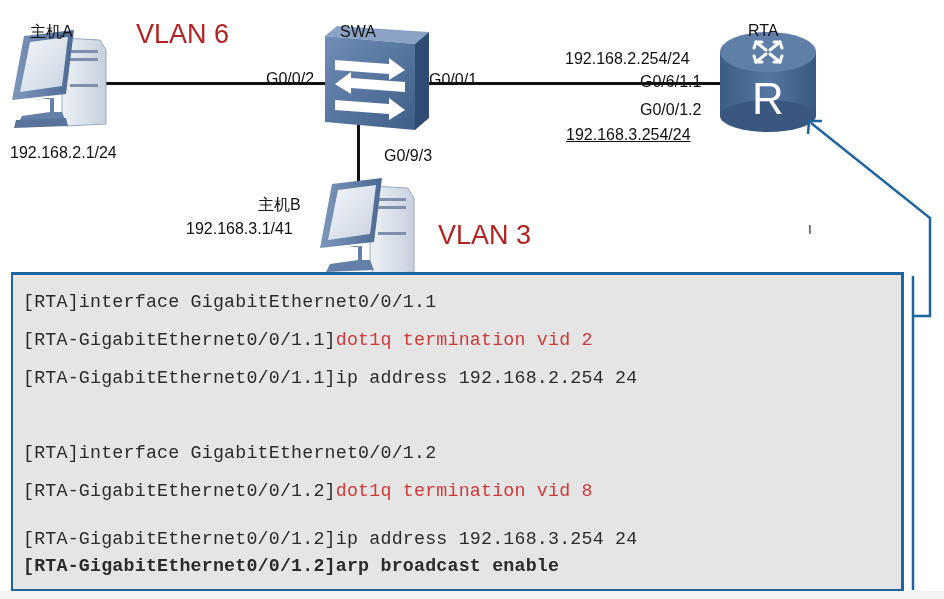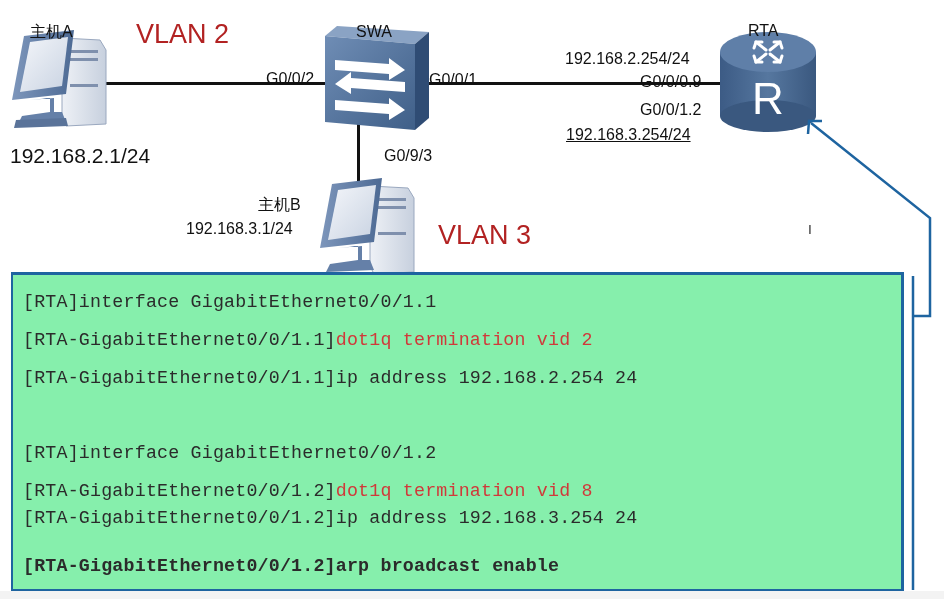"VLAN 2" div.abs { text: 2 -> 6 }
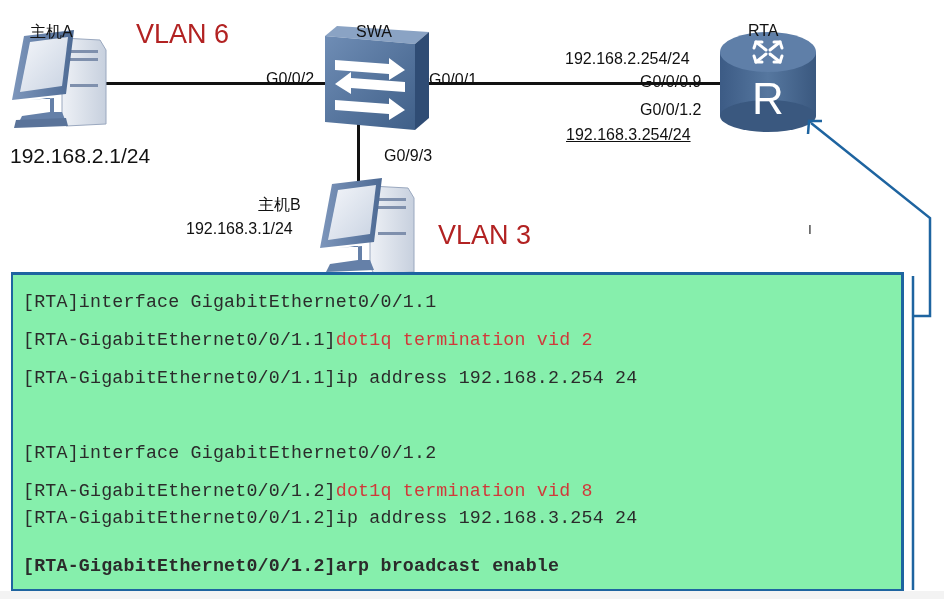"SWA" div.abs { left: 356px -> 340px }
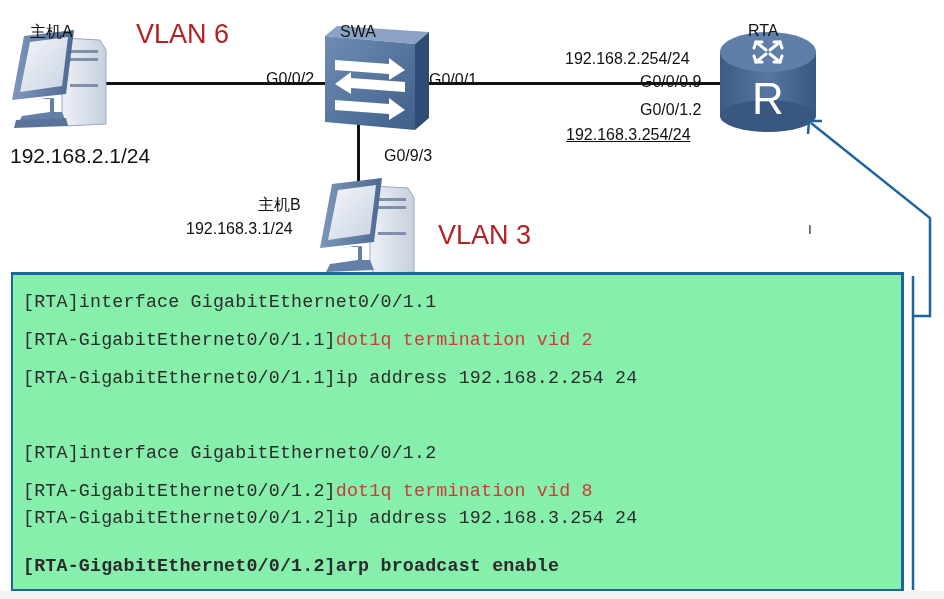"G0/0/0.9" div.abs { text: G0/0/0.9 -> G0/6/1.1 }
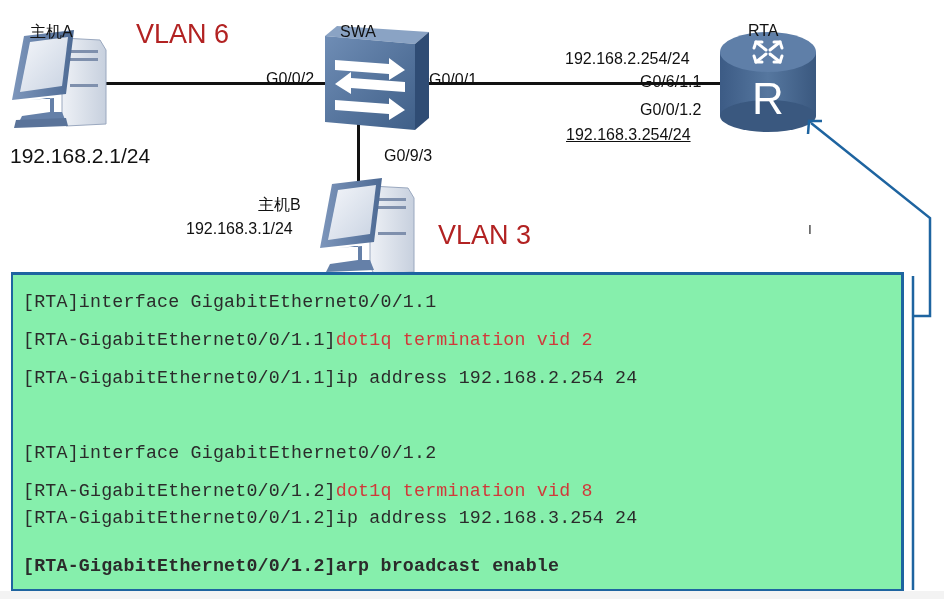"192.168.2.1/24" div.abs { font-size: 21px -> 16px }
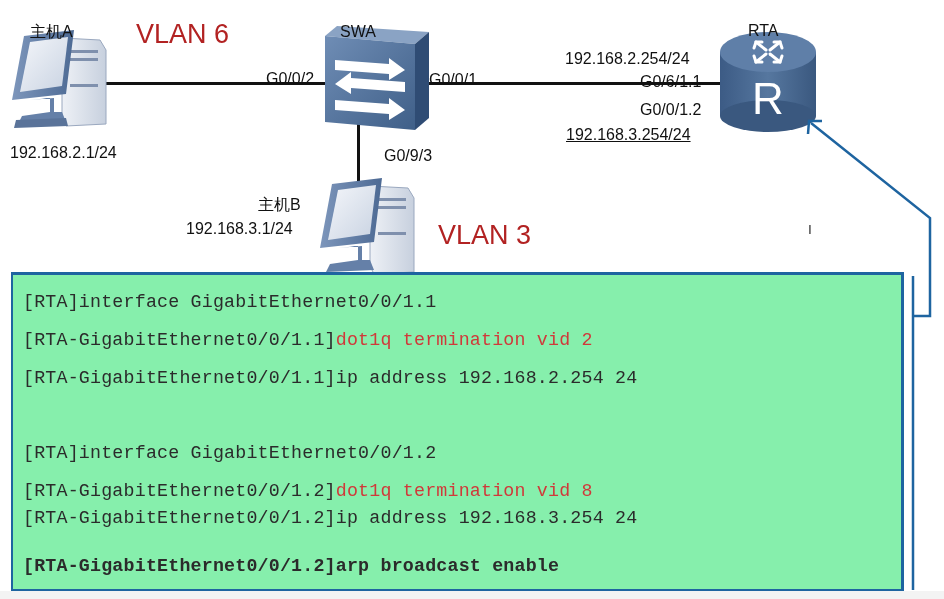"192.168.3.1/24" div.abs { text: 192.168.3.1/24 -> 192.168.3.1/41 }
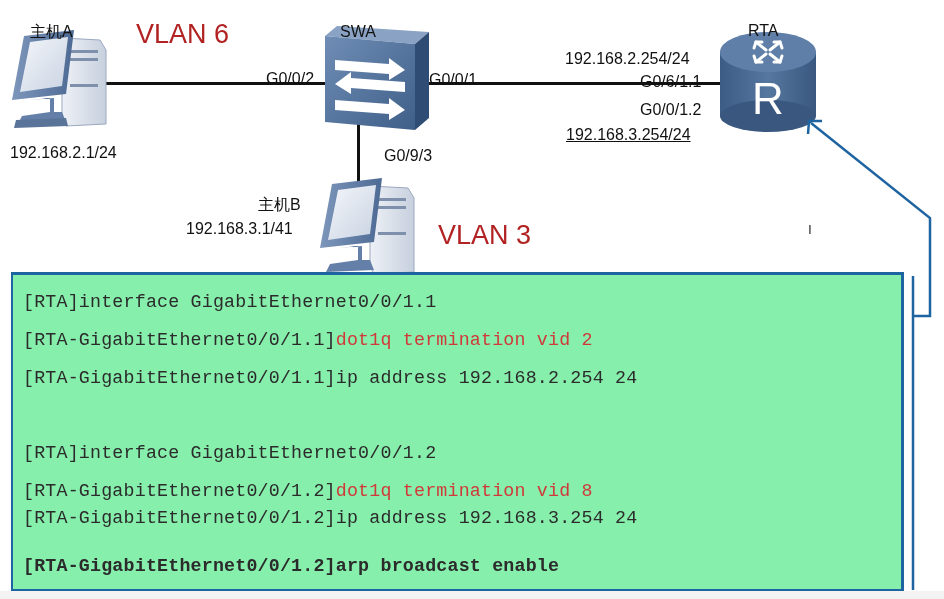"[RTA]interface GigabitEthernet0/0/1.1" .code-box { background: #86efac -> #e5e5e5 }
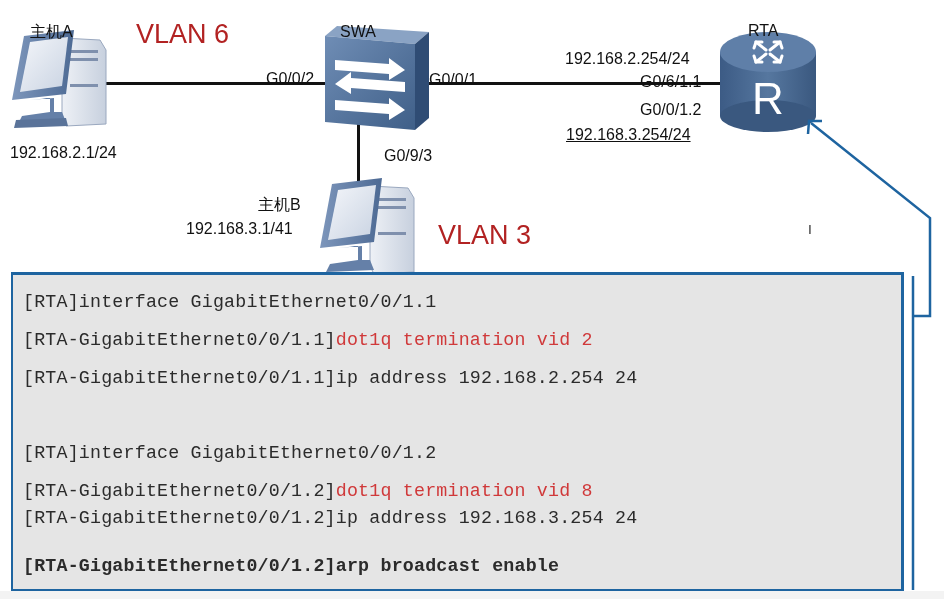"[RTA-GigabitEthernet0/0/1.2]ip address" div.code-line { top: 233px -> 254px }
